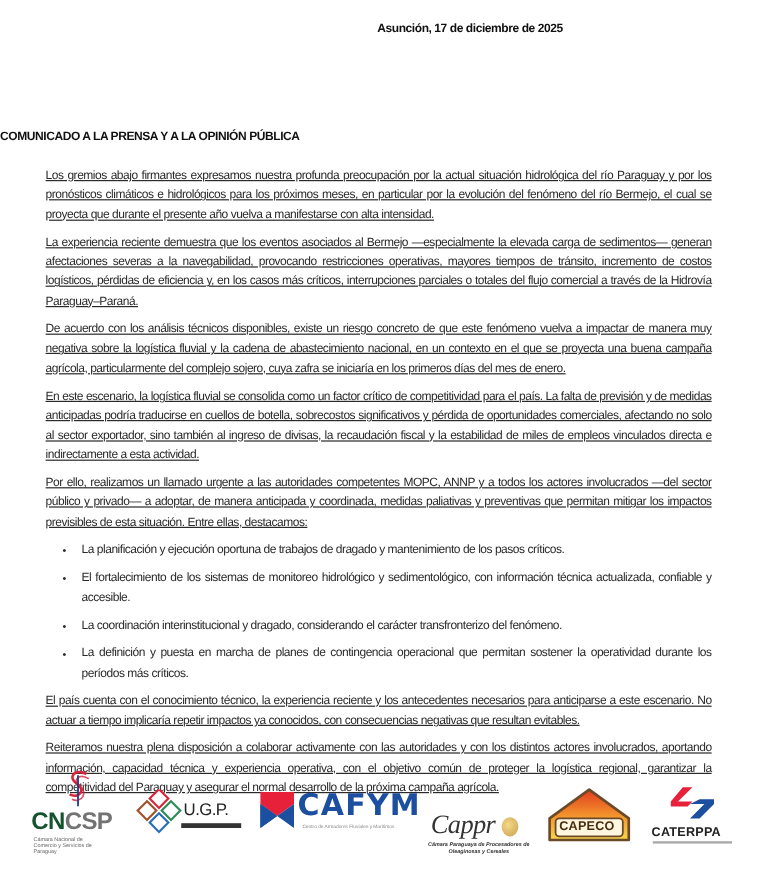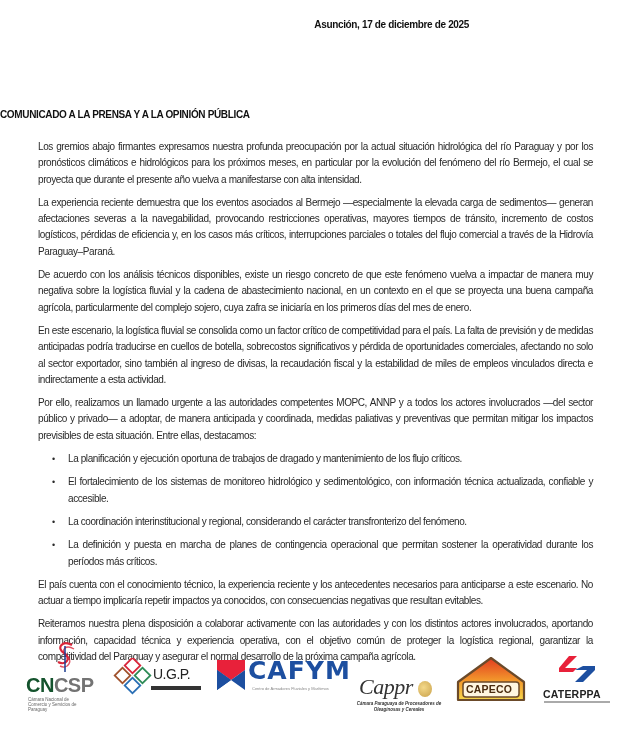"Los gremios abajo firmantes expresamos" .body p { text-decoration: none -> underline }
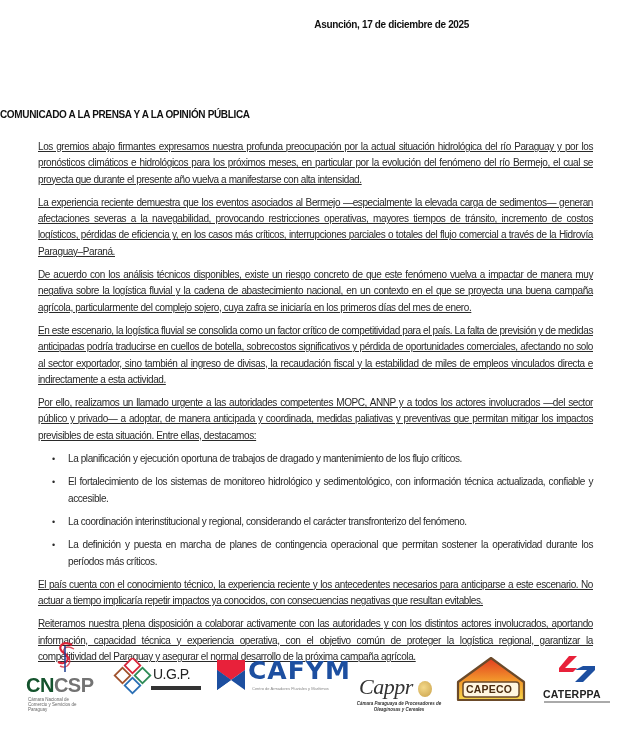"La planificación y ejecución oportuna" span { text: flujo -> pasos }
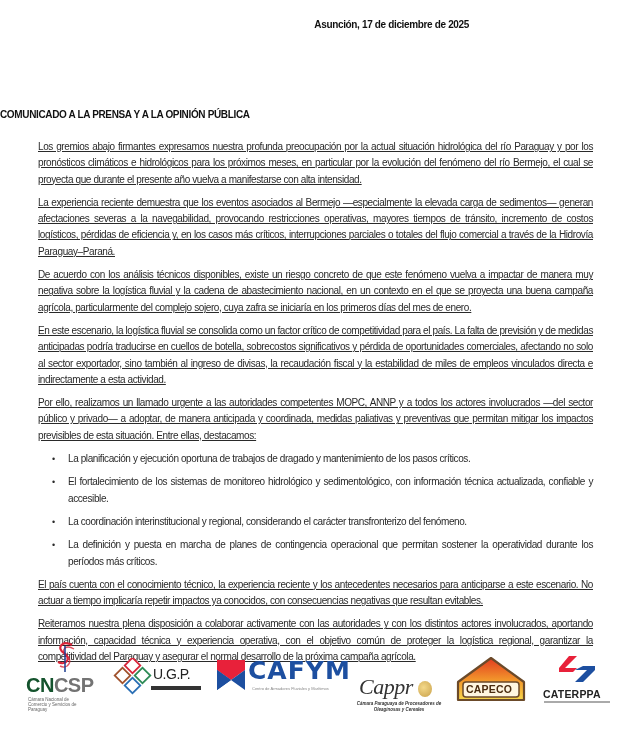"La coordinación interinstitucional y" span { text: regional -> dragado }
